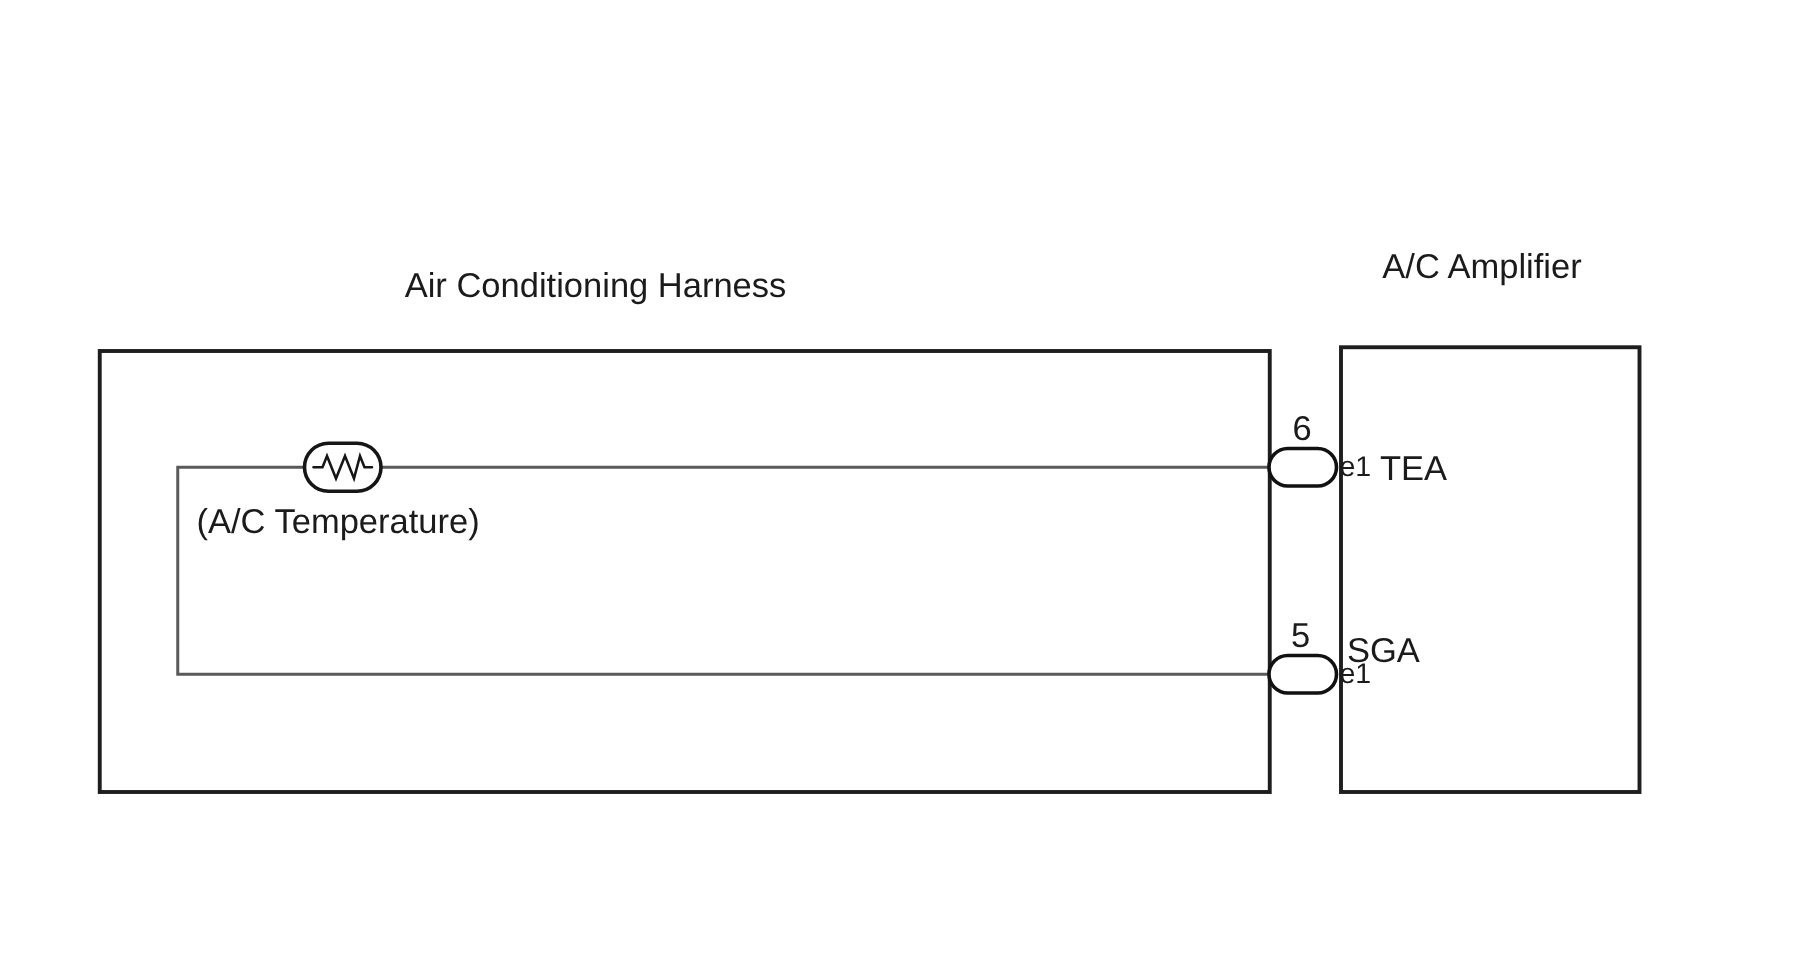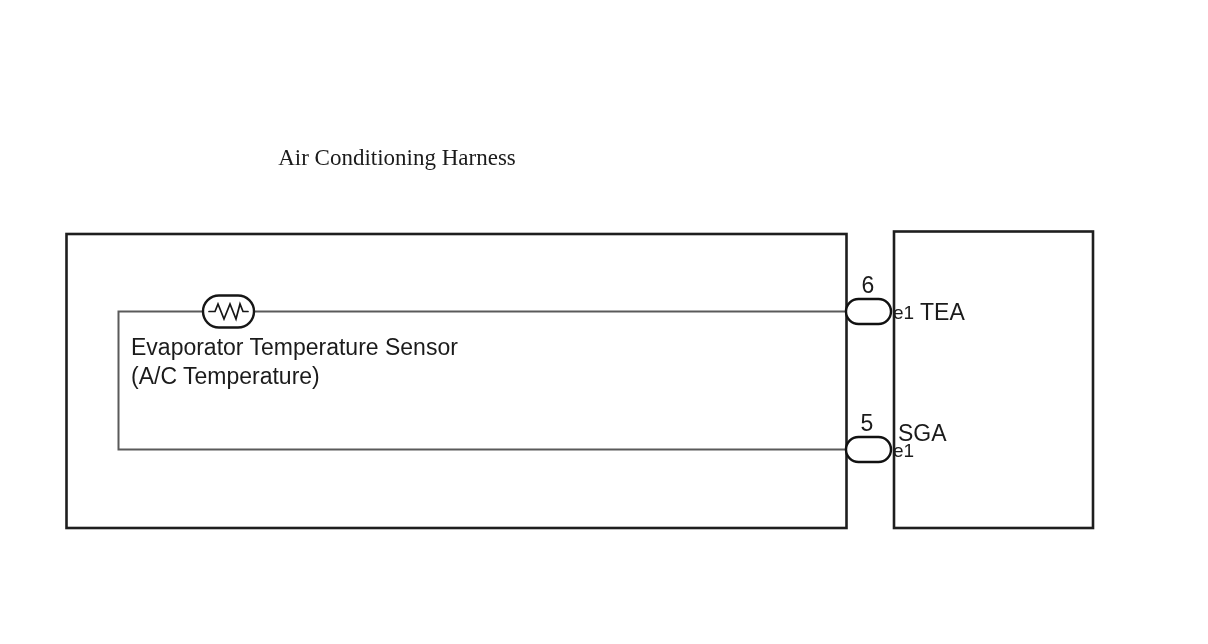"Air Conditioning Harness" div.label { font-family: Liberation Serif, serif -> none; top: 144px -> 176px }
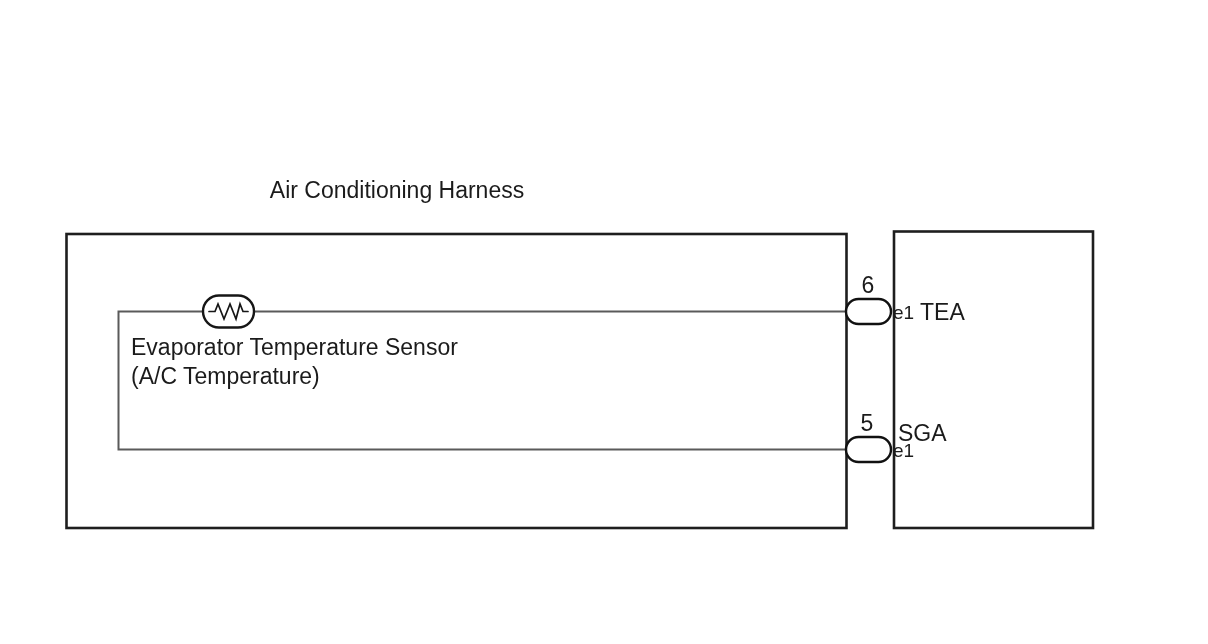"A/C Amplifier" div.label { html: none -> <div>A/C Amplifier</div> }
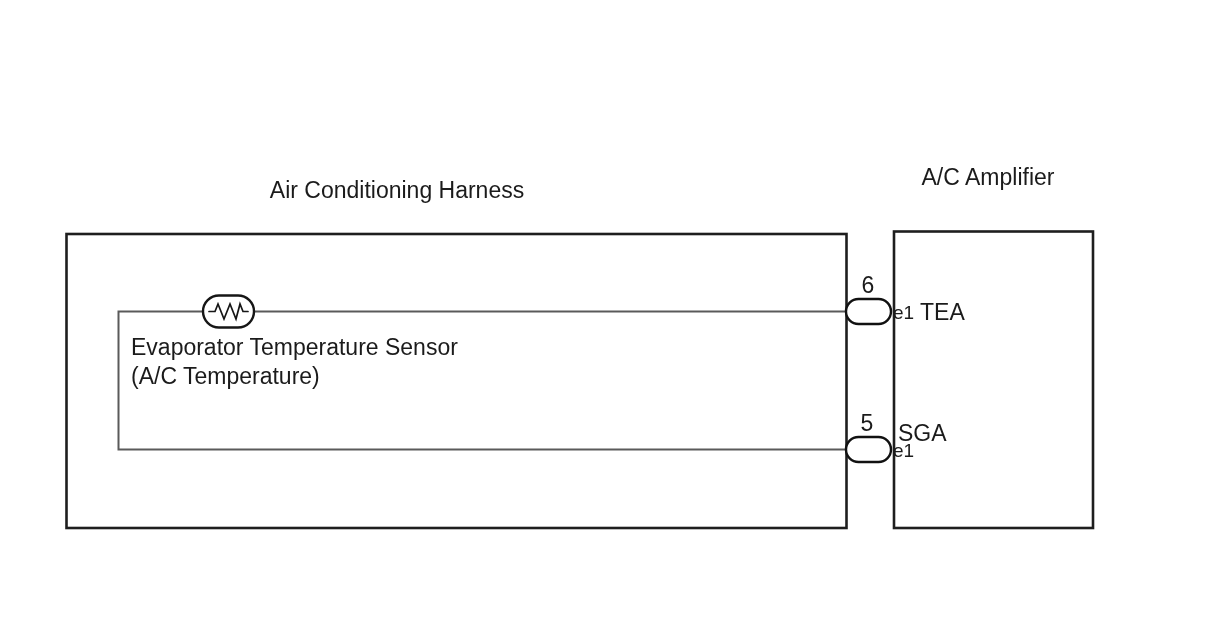"Evaporator Temperature Sensor" div { html: <div>Evaporator Temperature Sensor</div> -> none }
